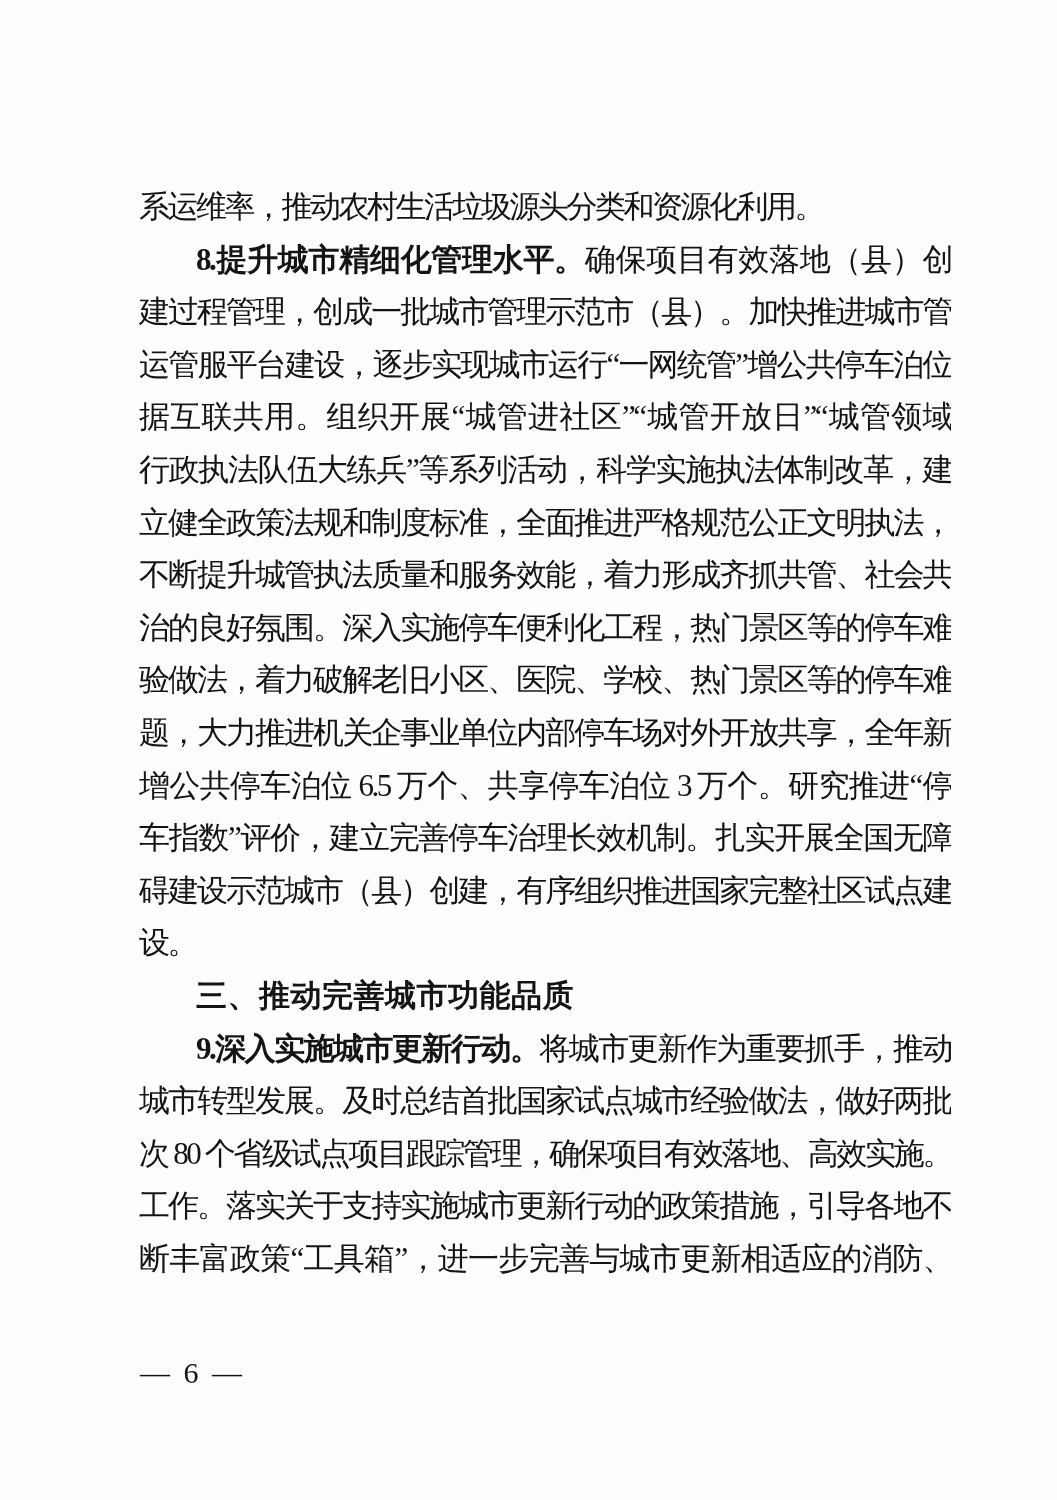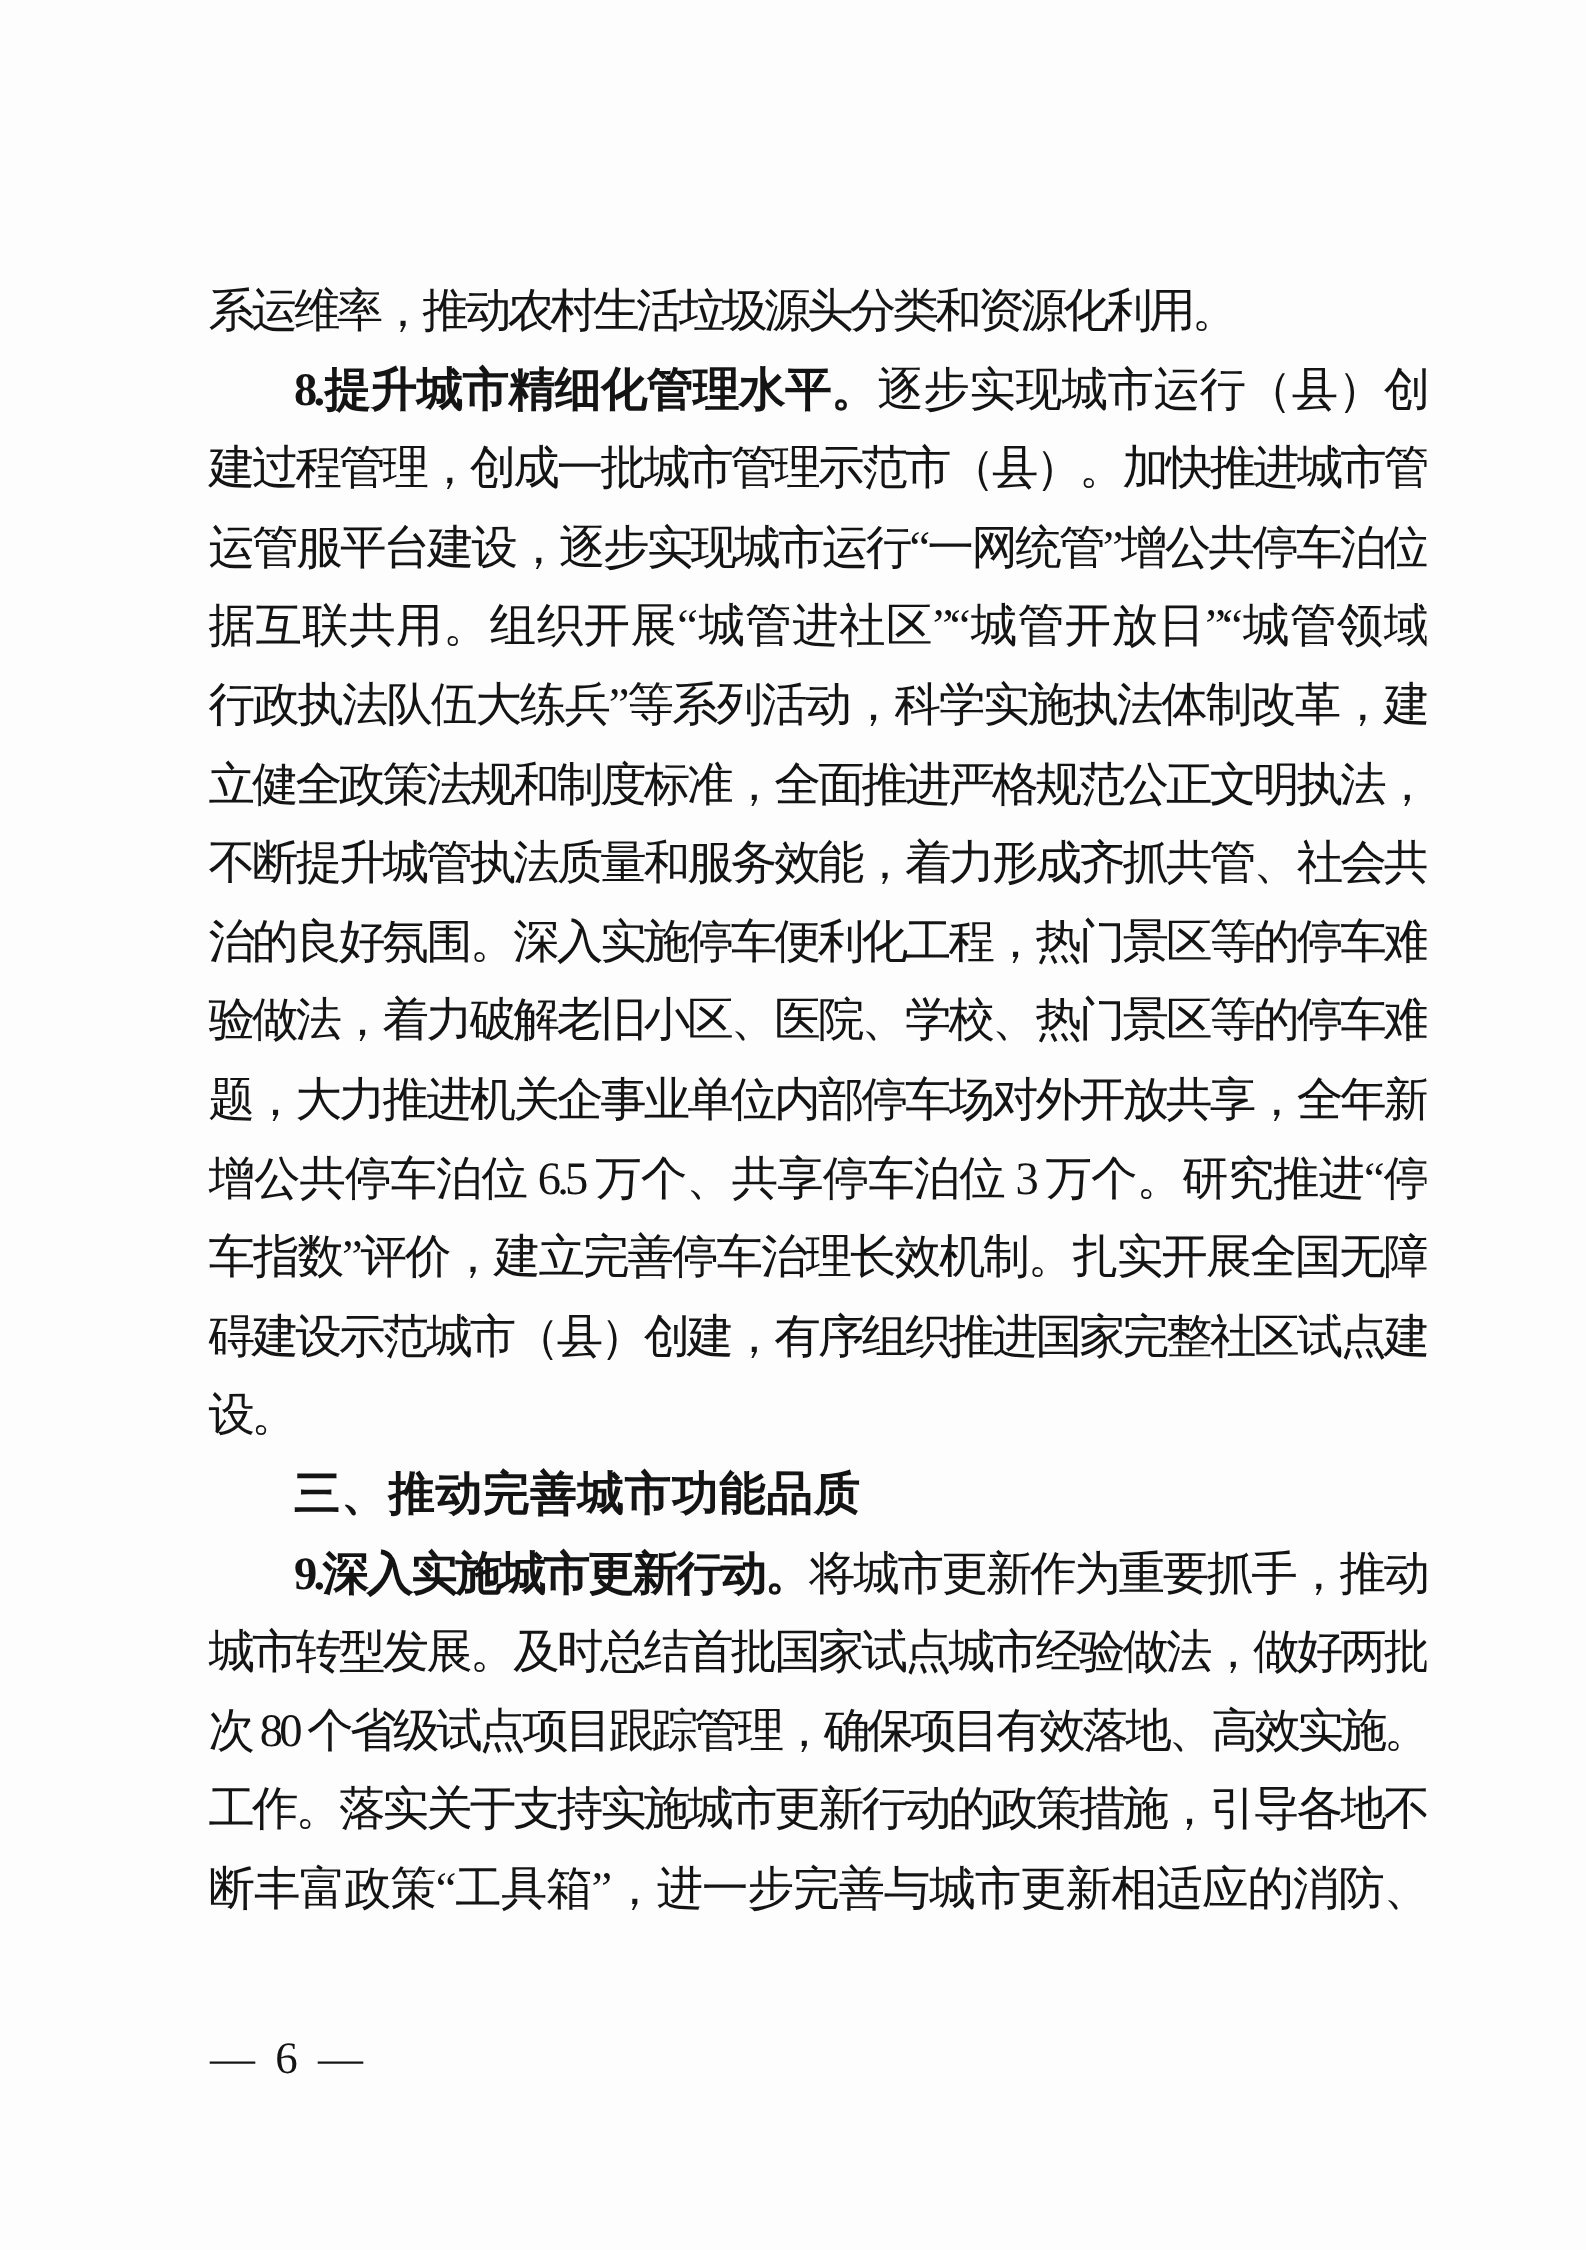"逐步实现城市运行（县）创" span { text: 逐步实现城市运行 -> 确保项目有效落地 }
